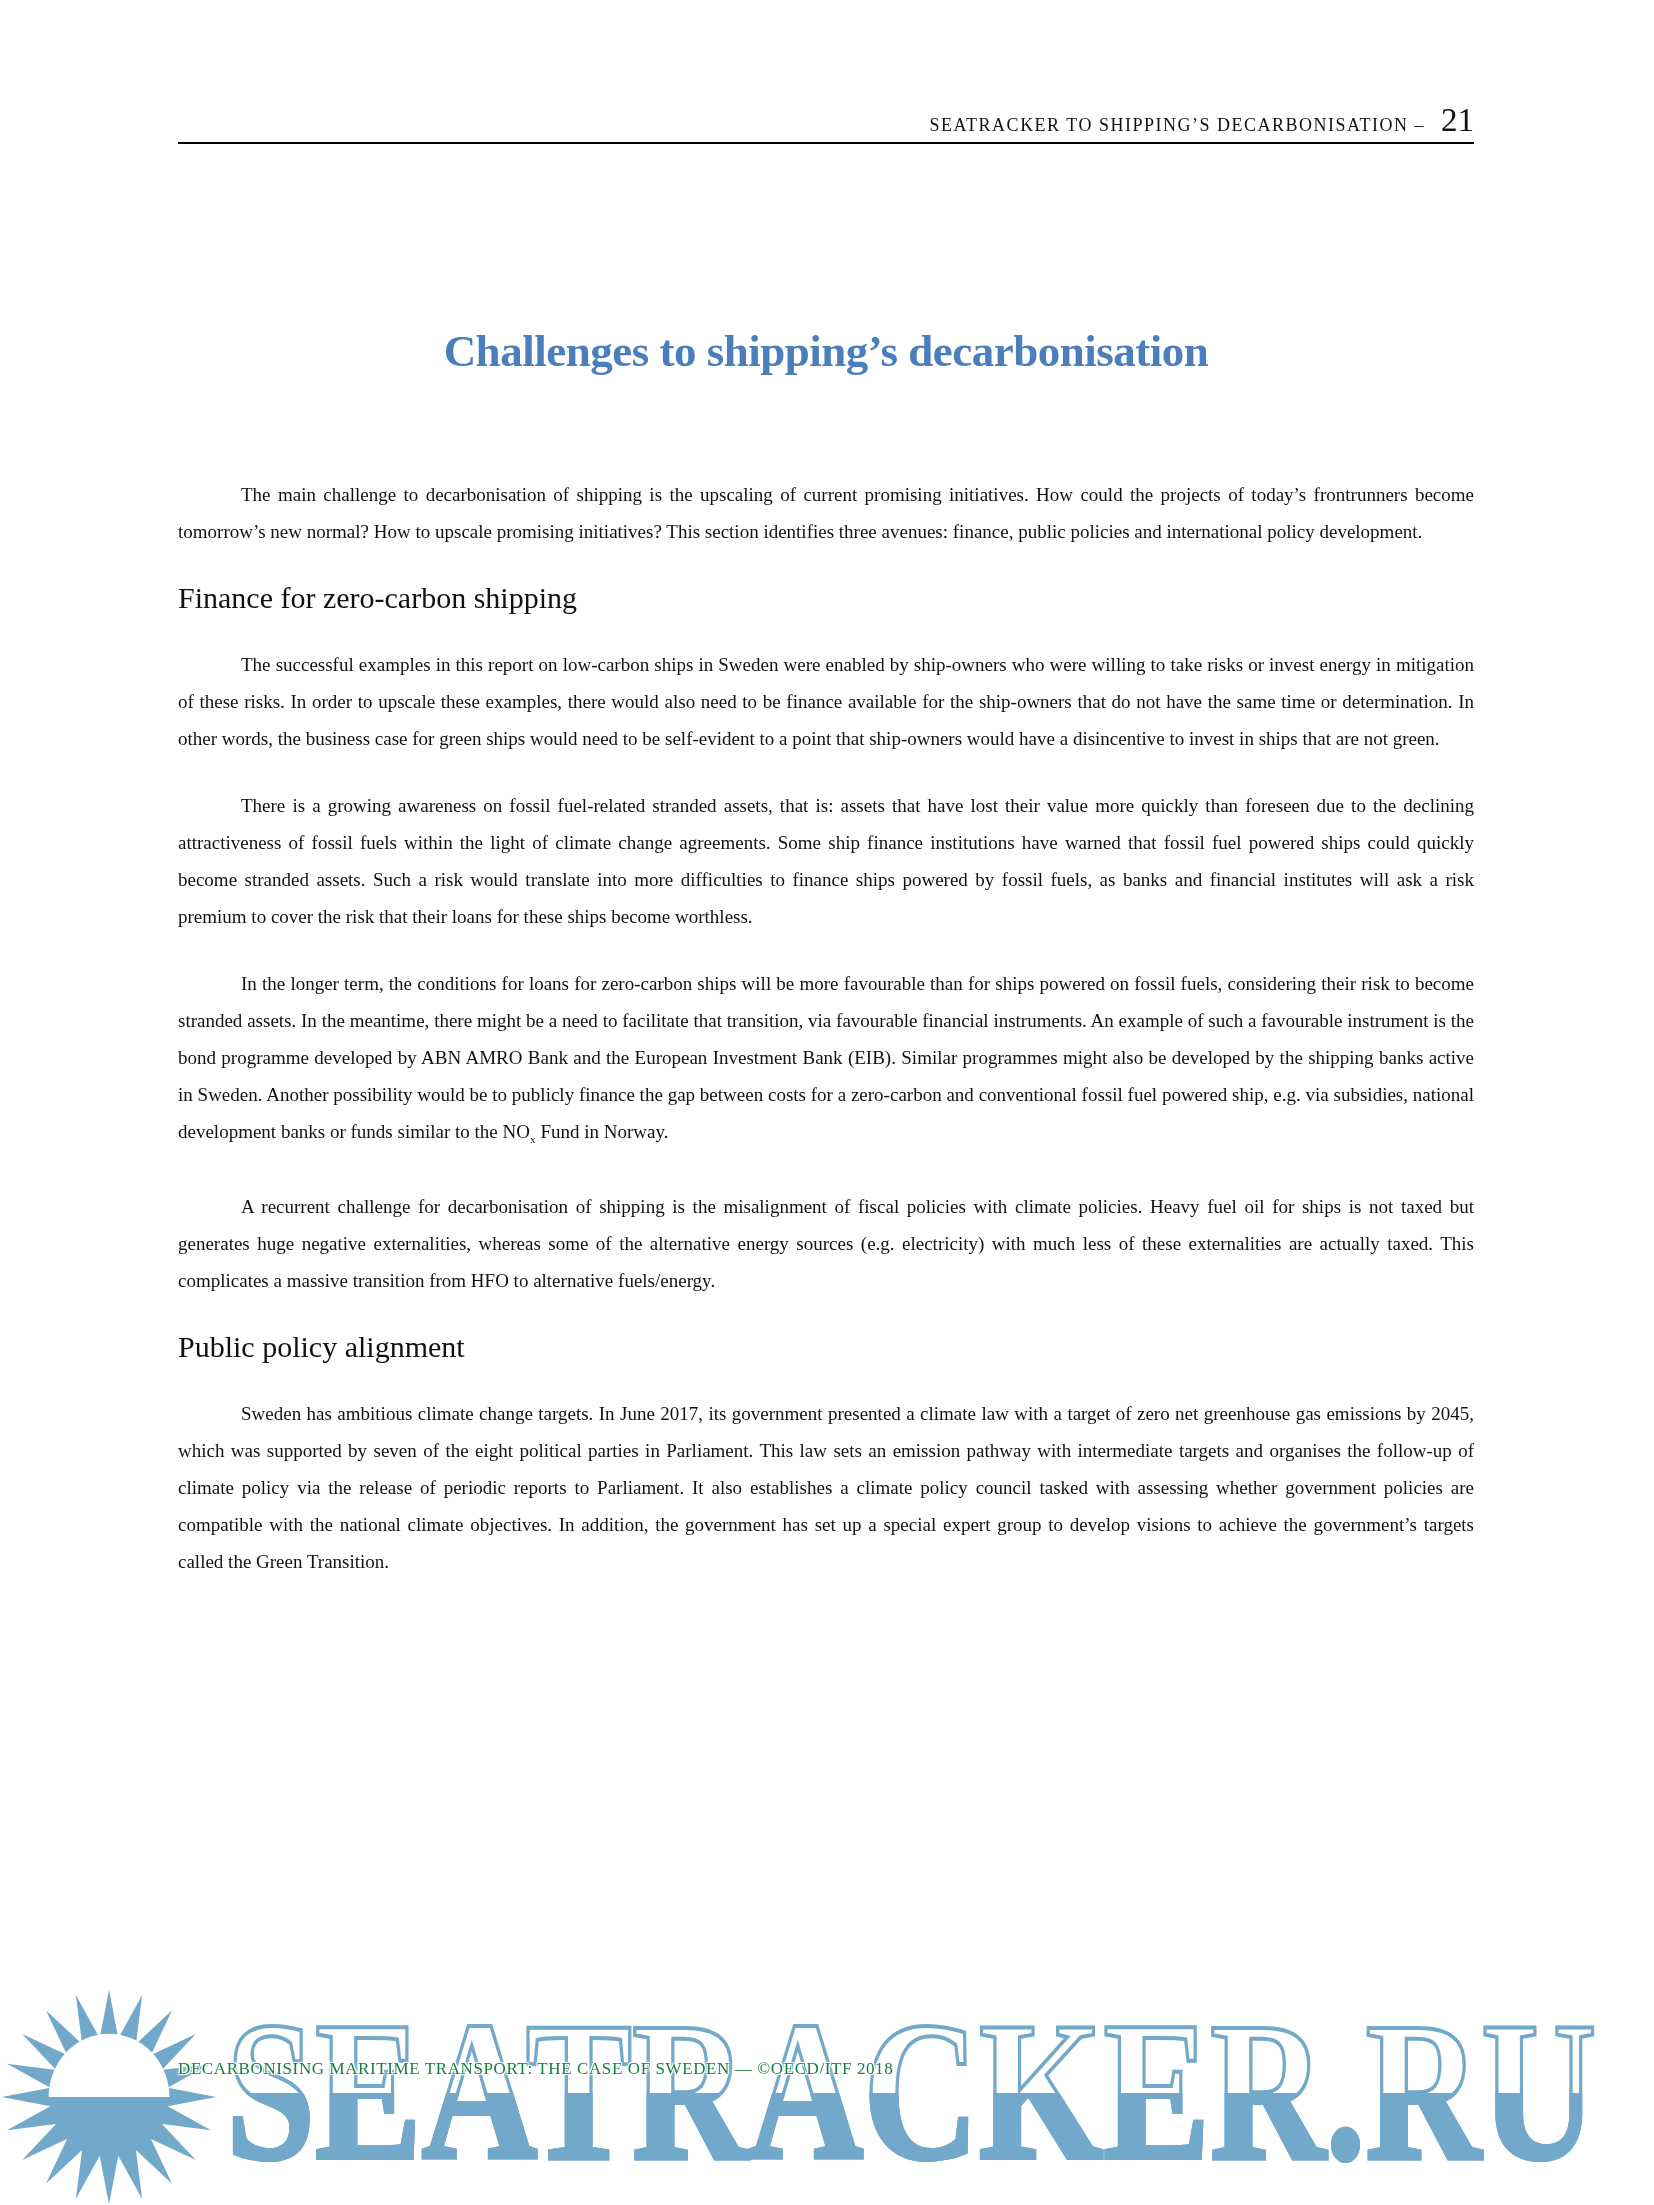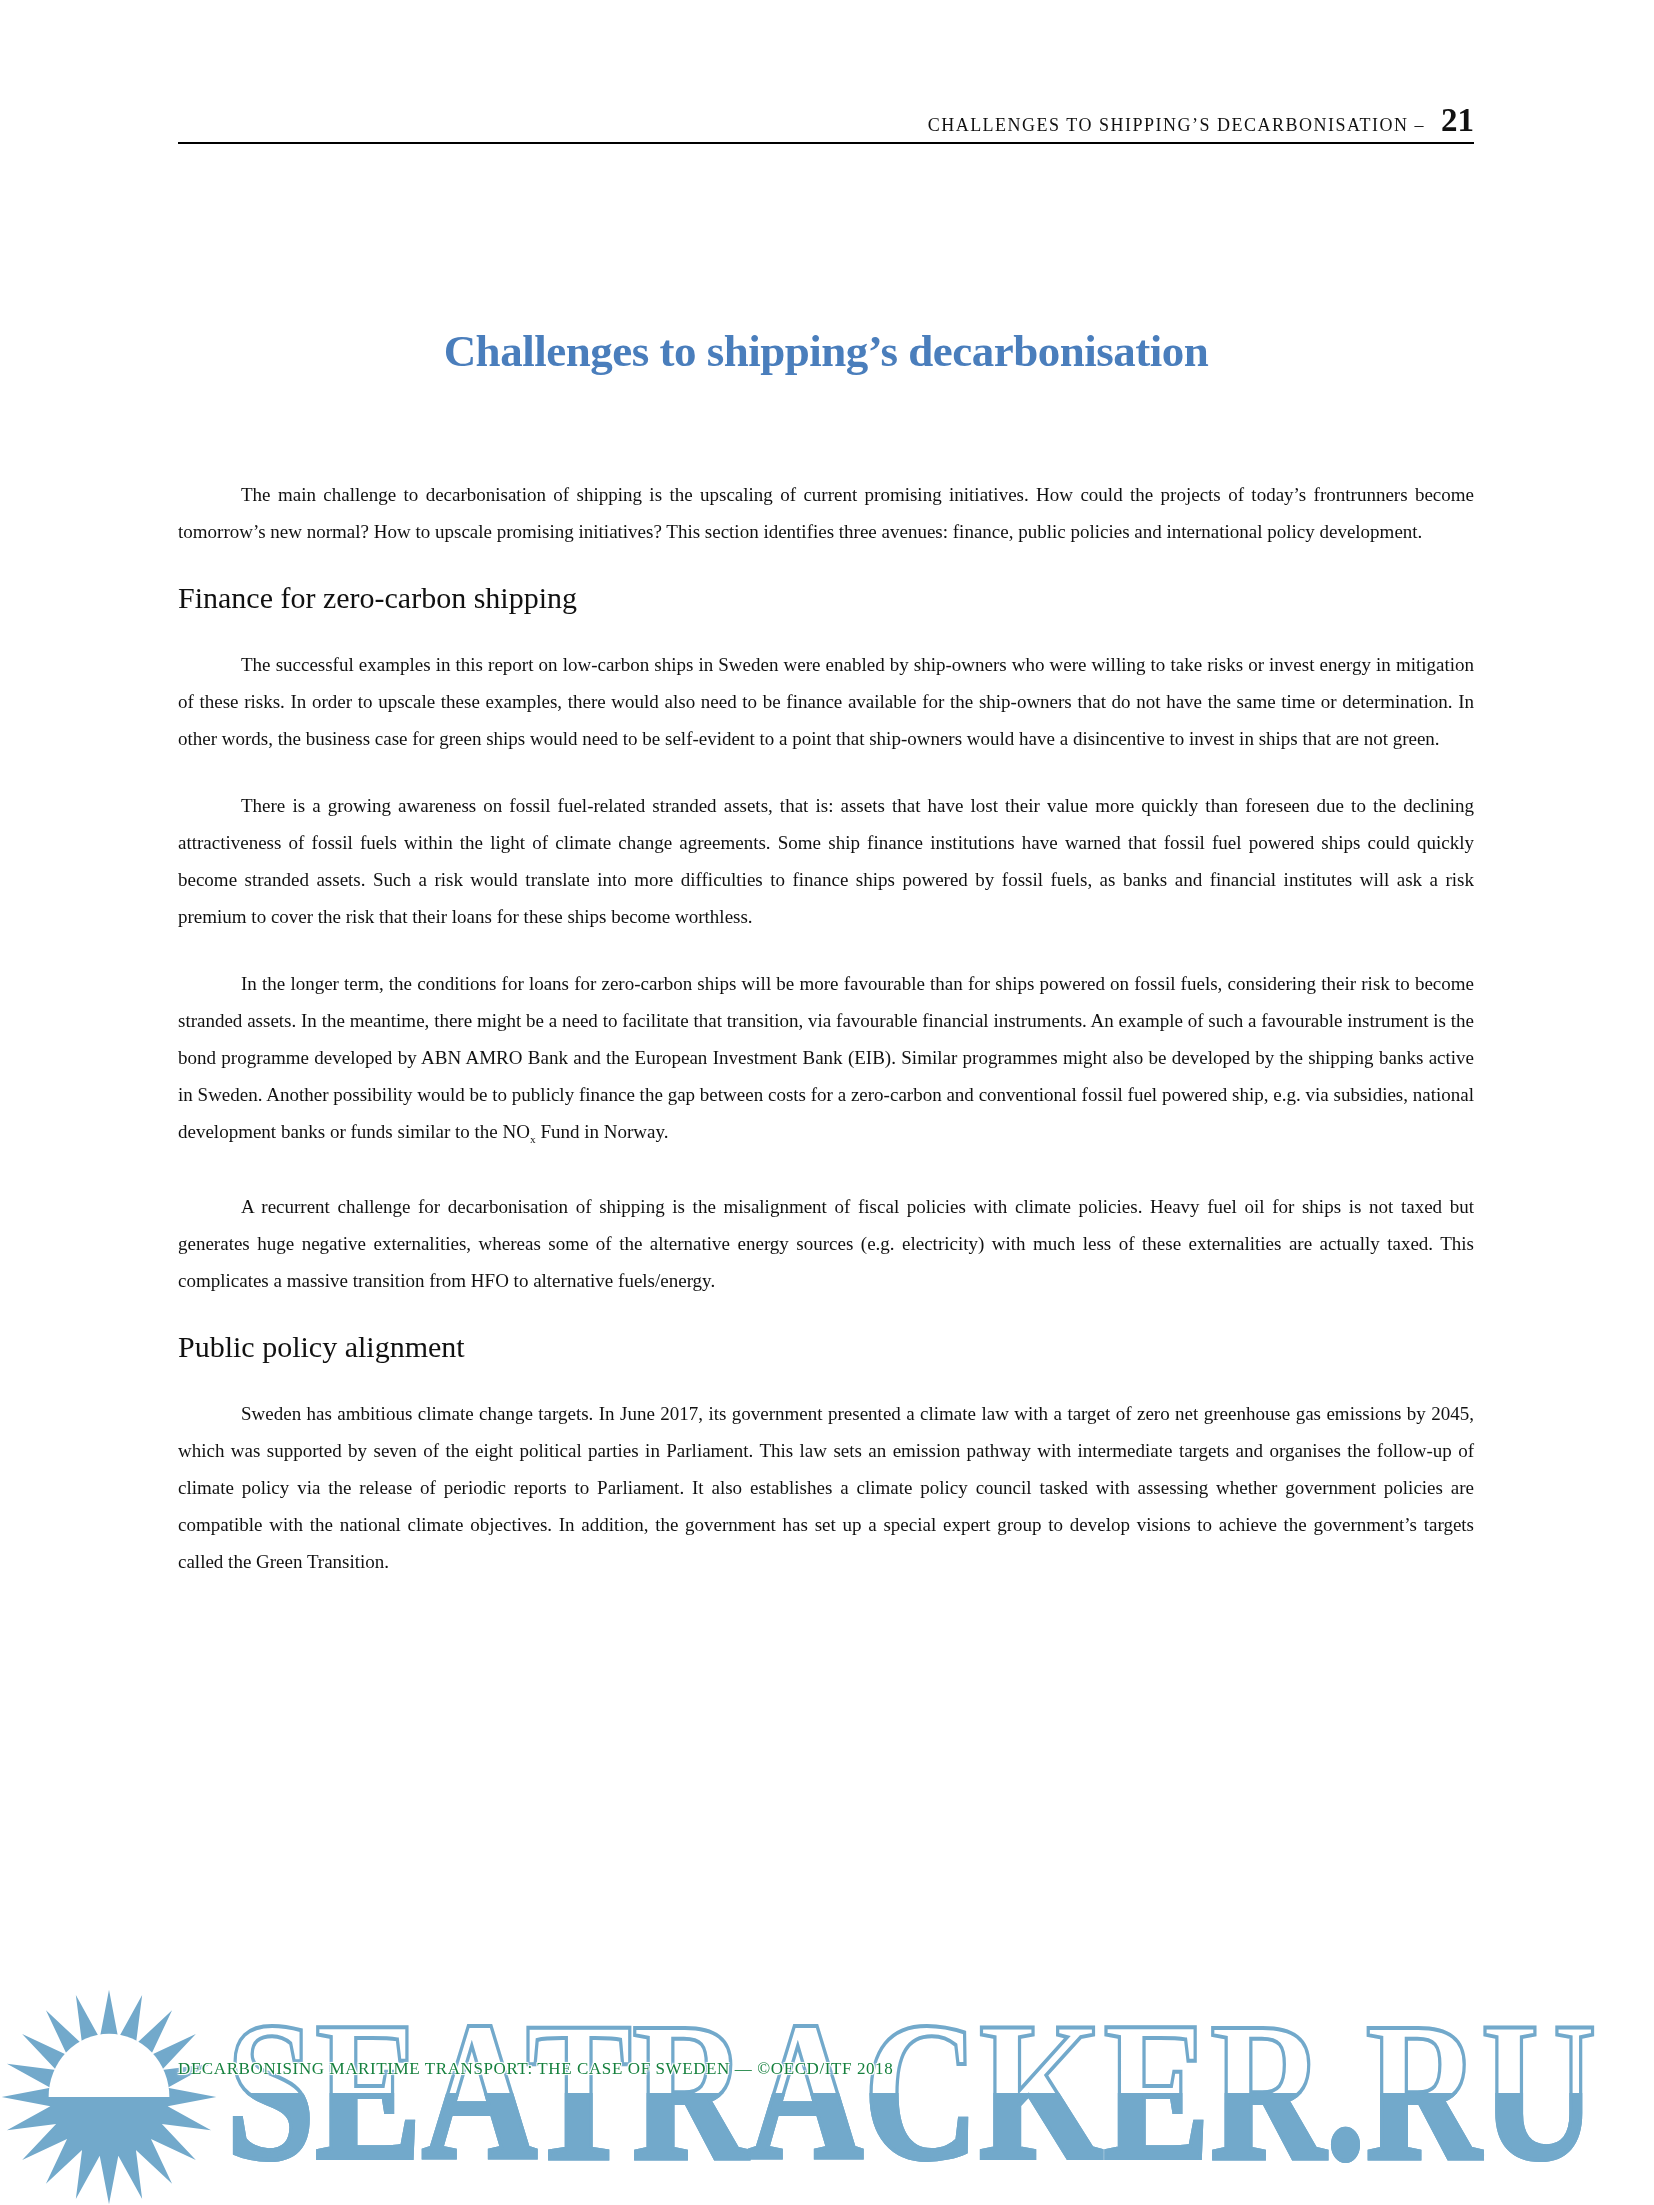"CHALLENGES TO SHIPPING’S DECARBONISATION –" span.running-title { text: CHALLENGES -> SEATRACKER }
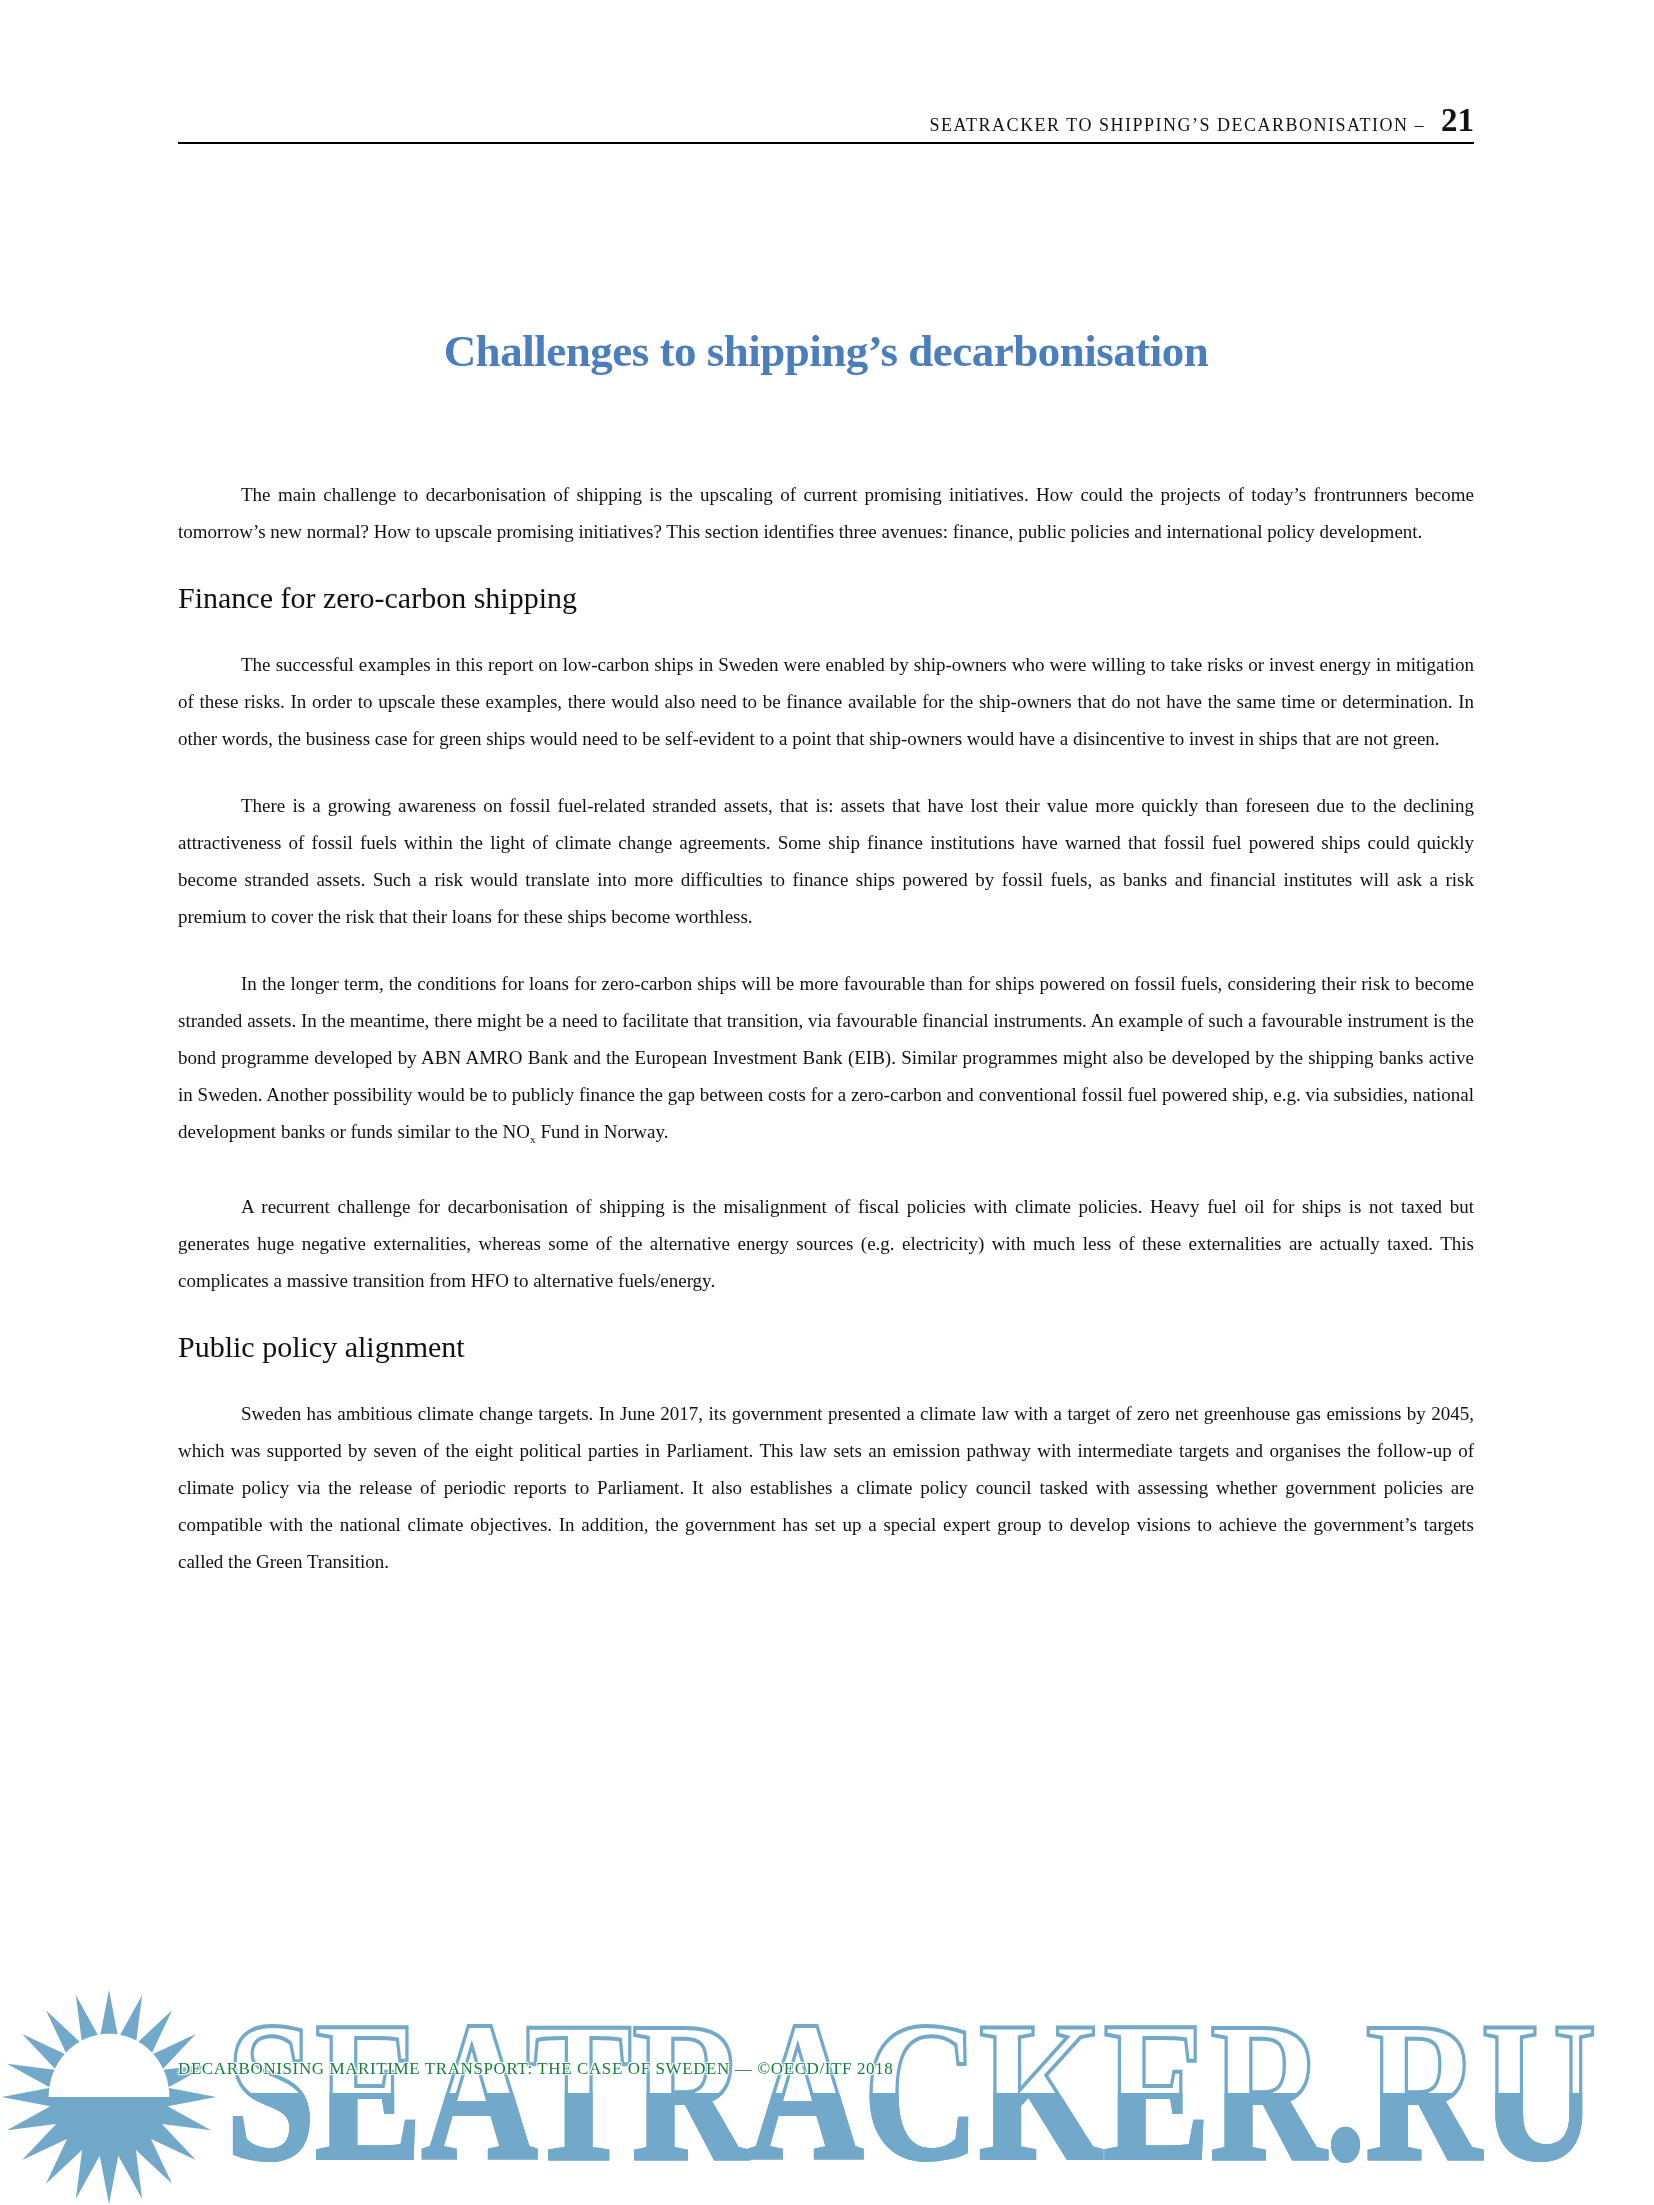"21" .page-number { font-weight: bold -> normal }
